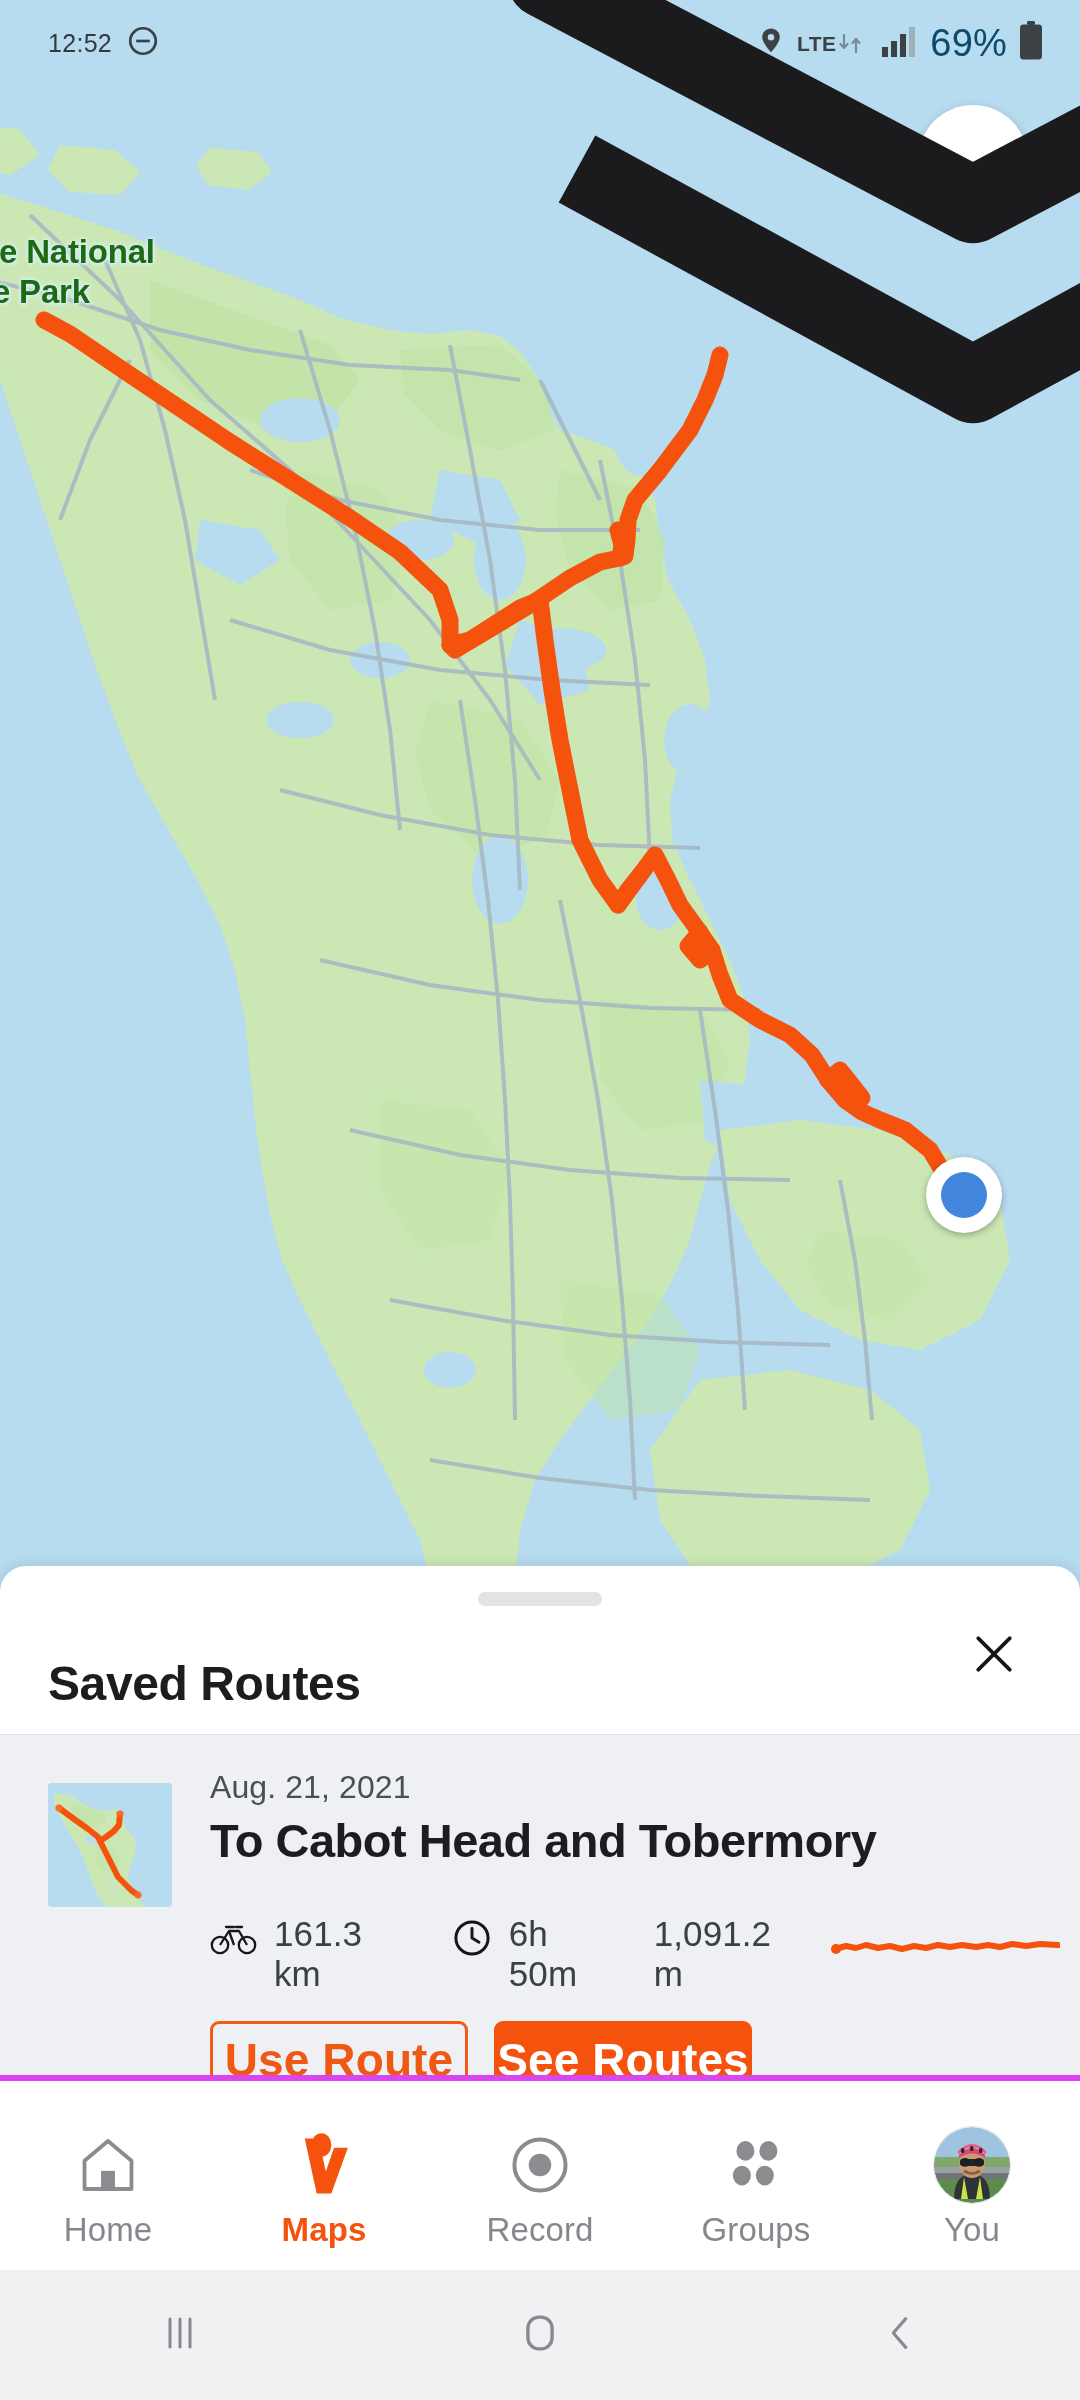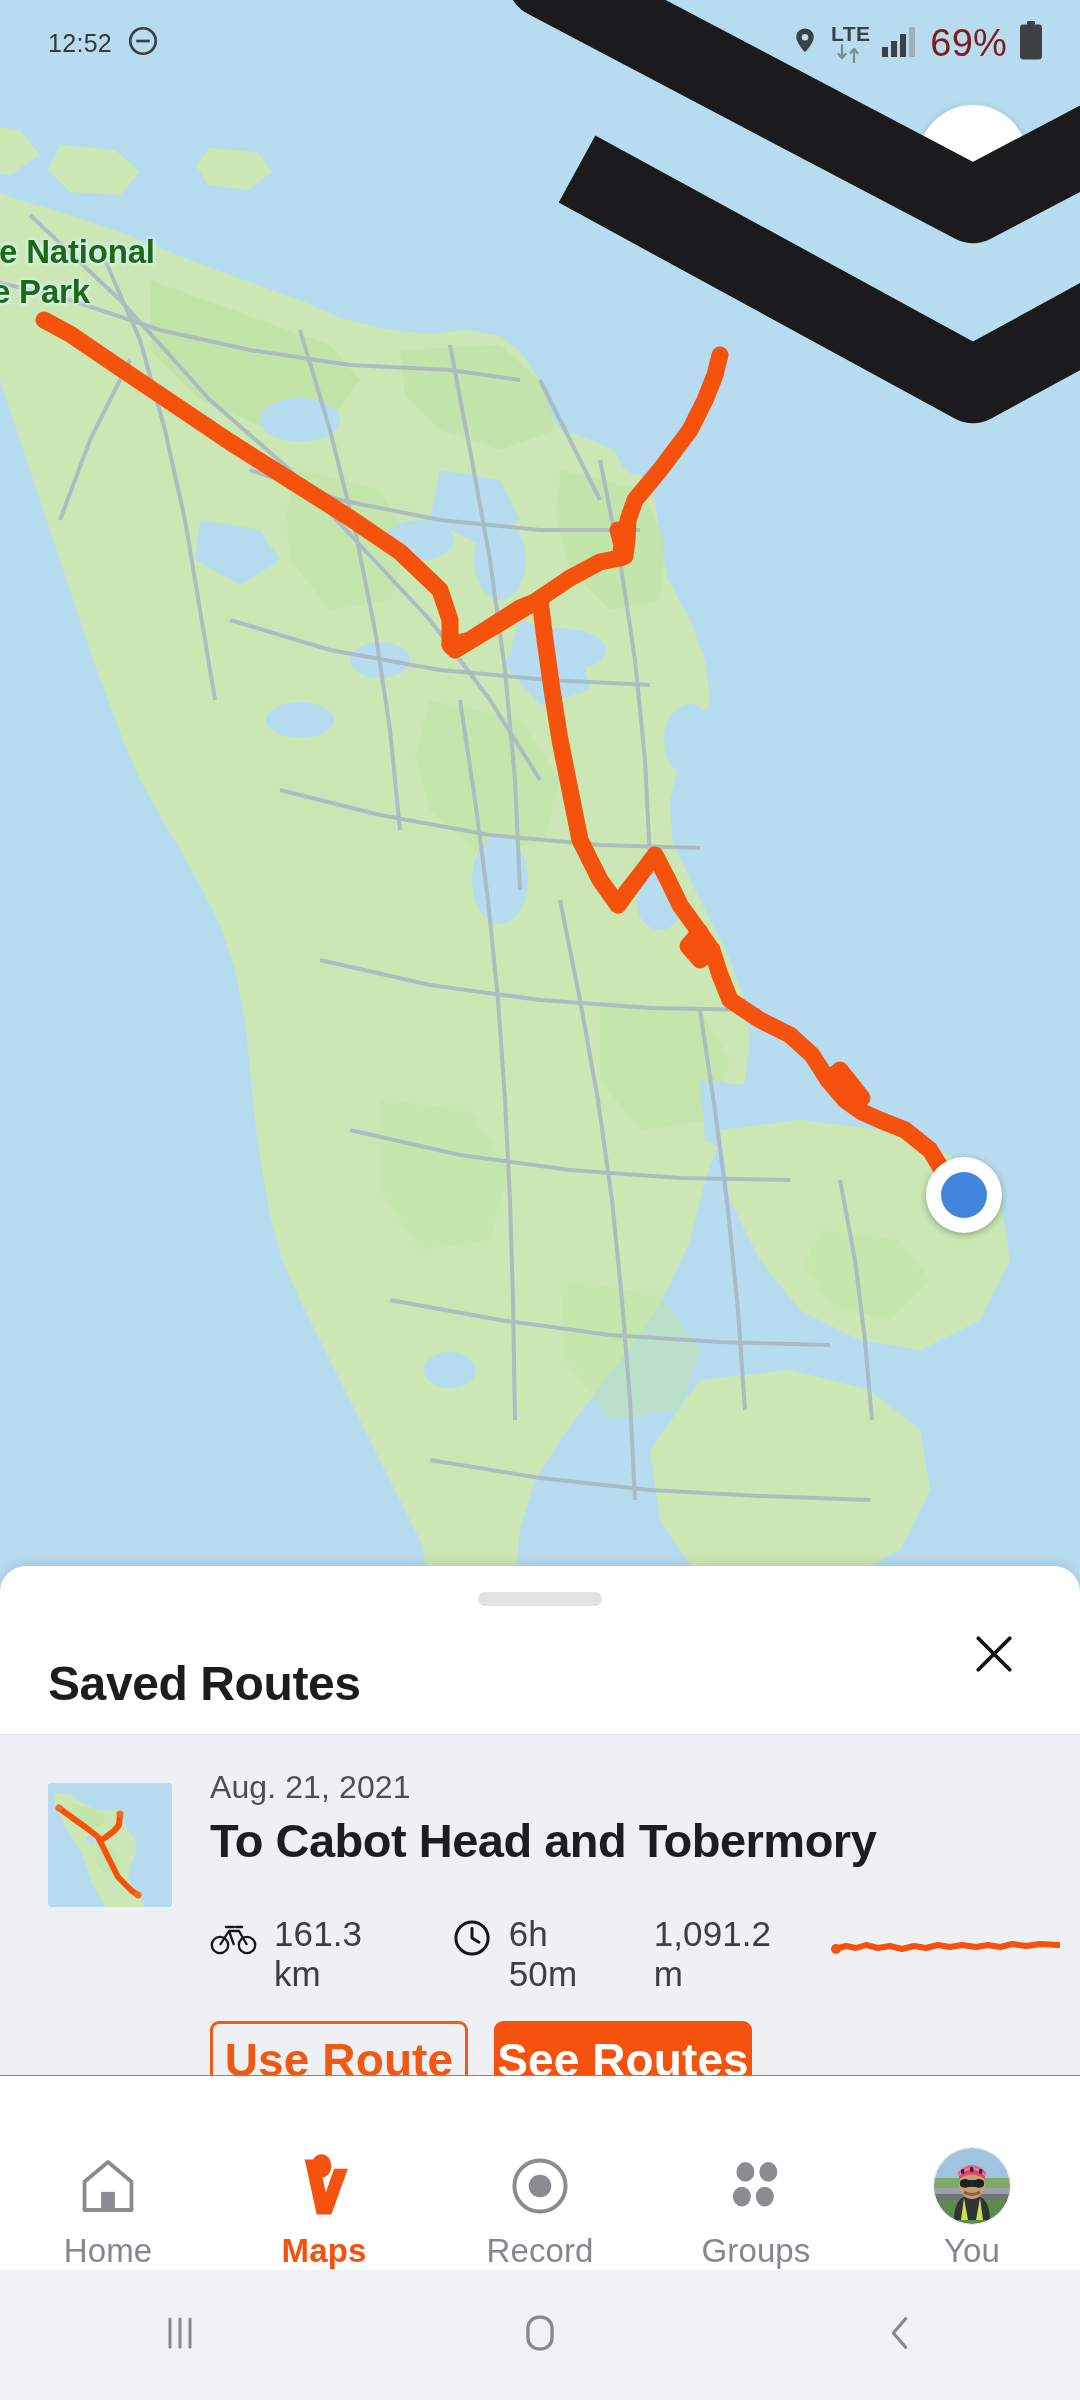"LTE" span { flex-direction: column -> row }
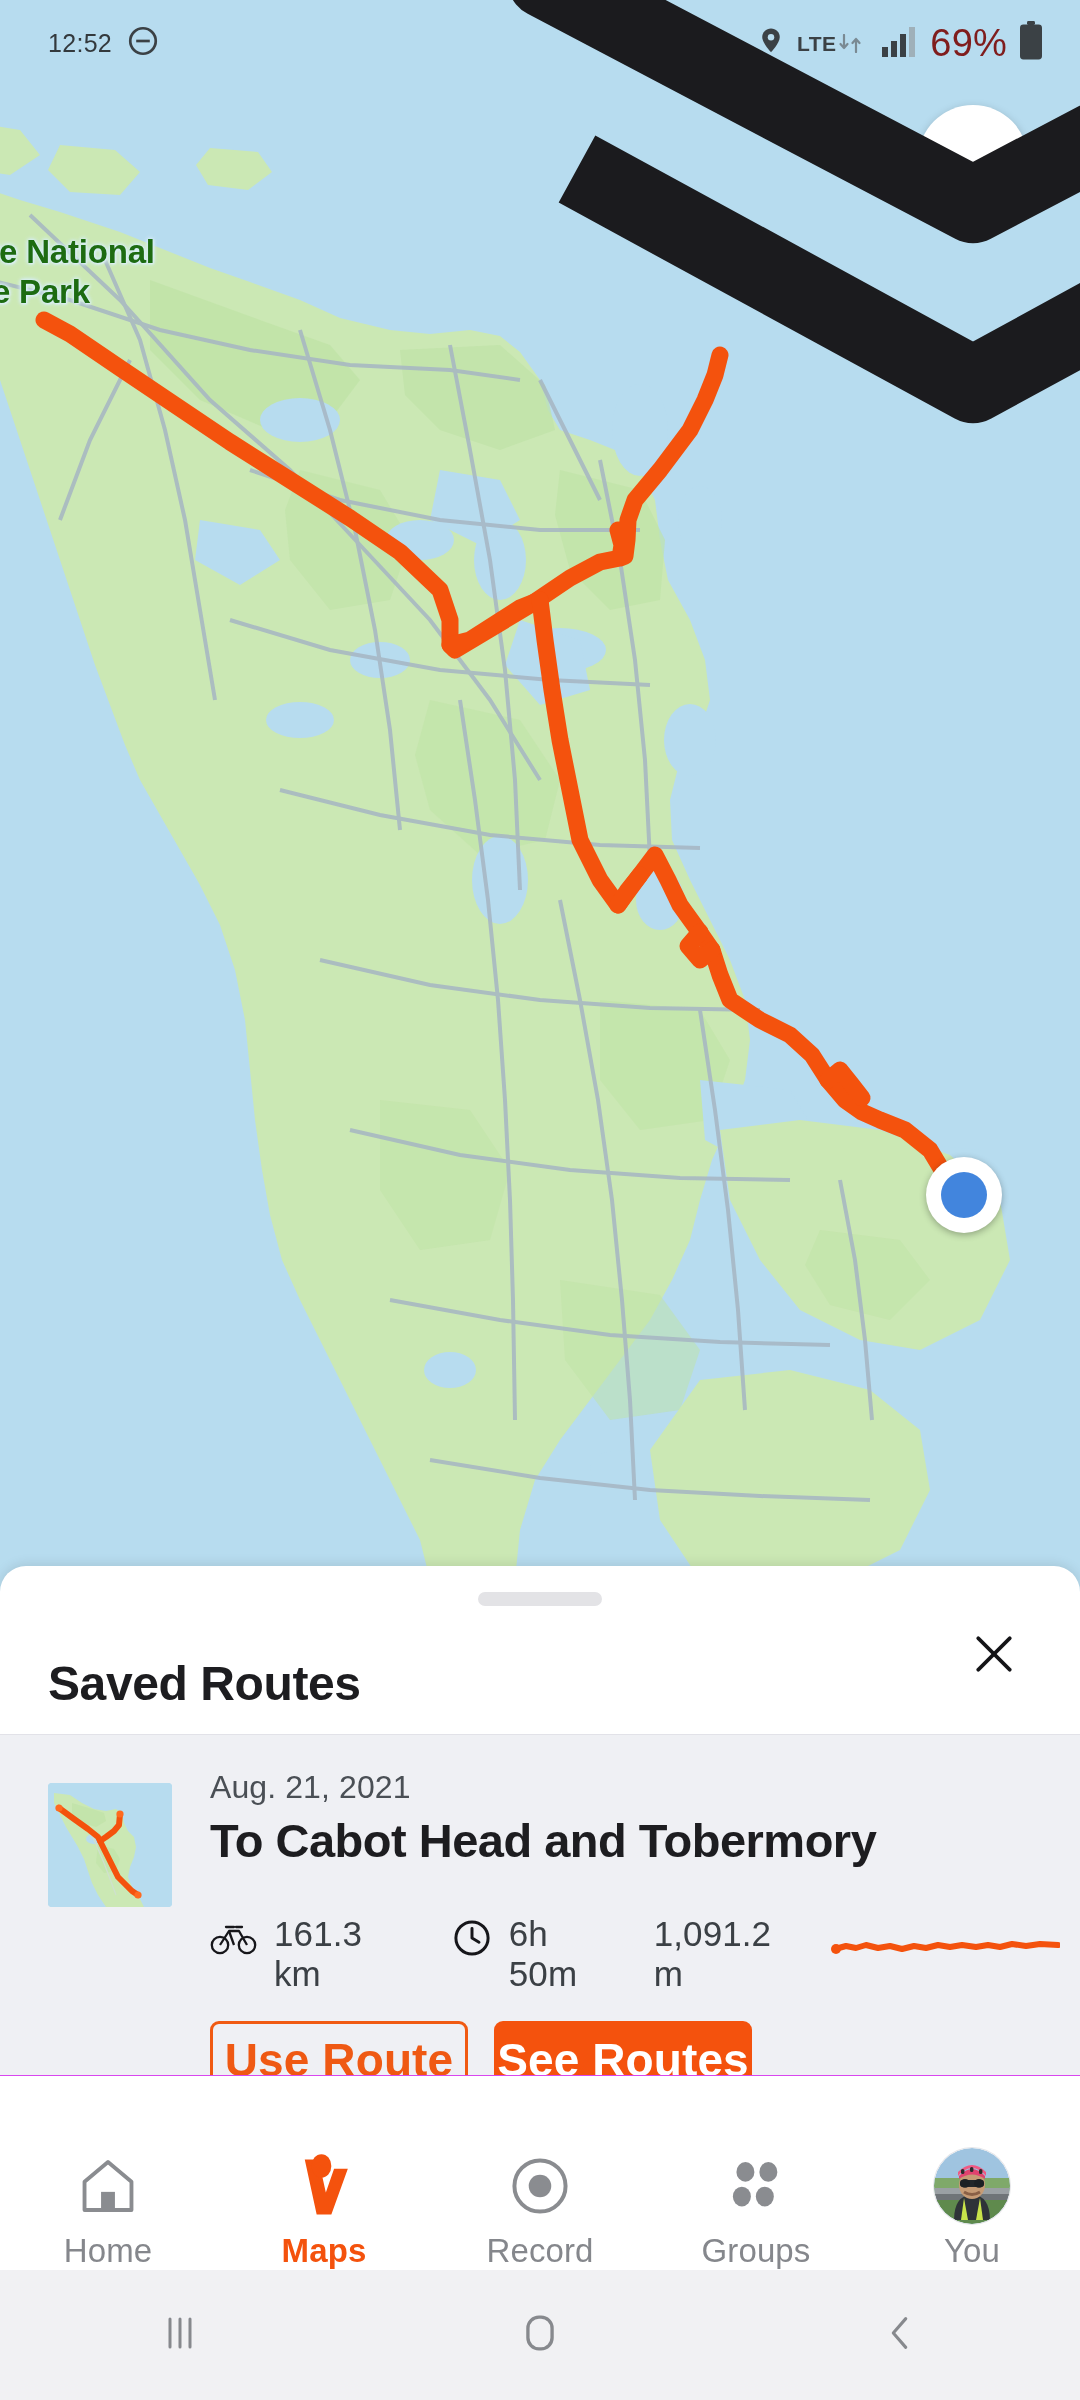"69%" .sb-batt-text { color: #7f1d1d -> #0c4a6e }
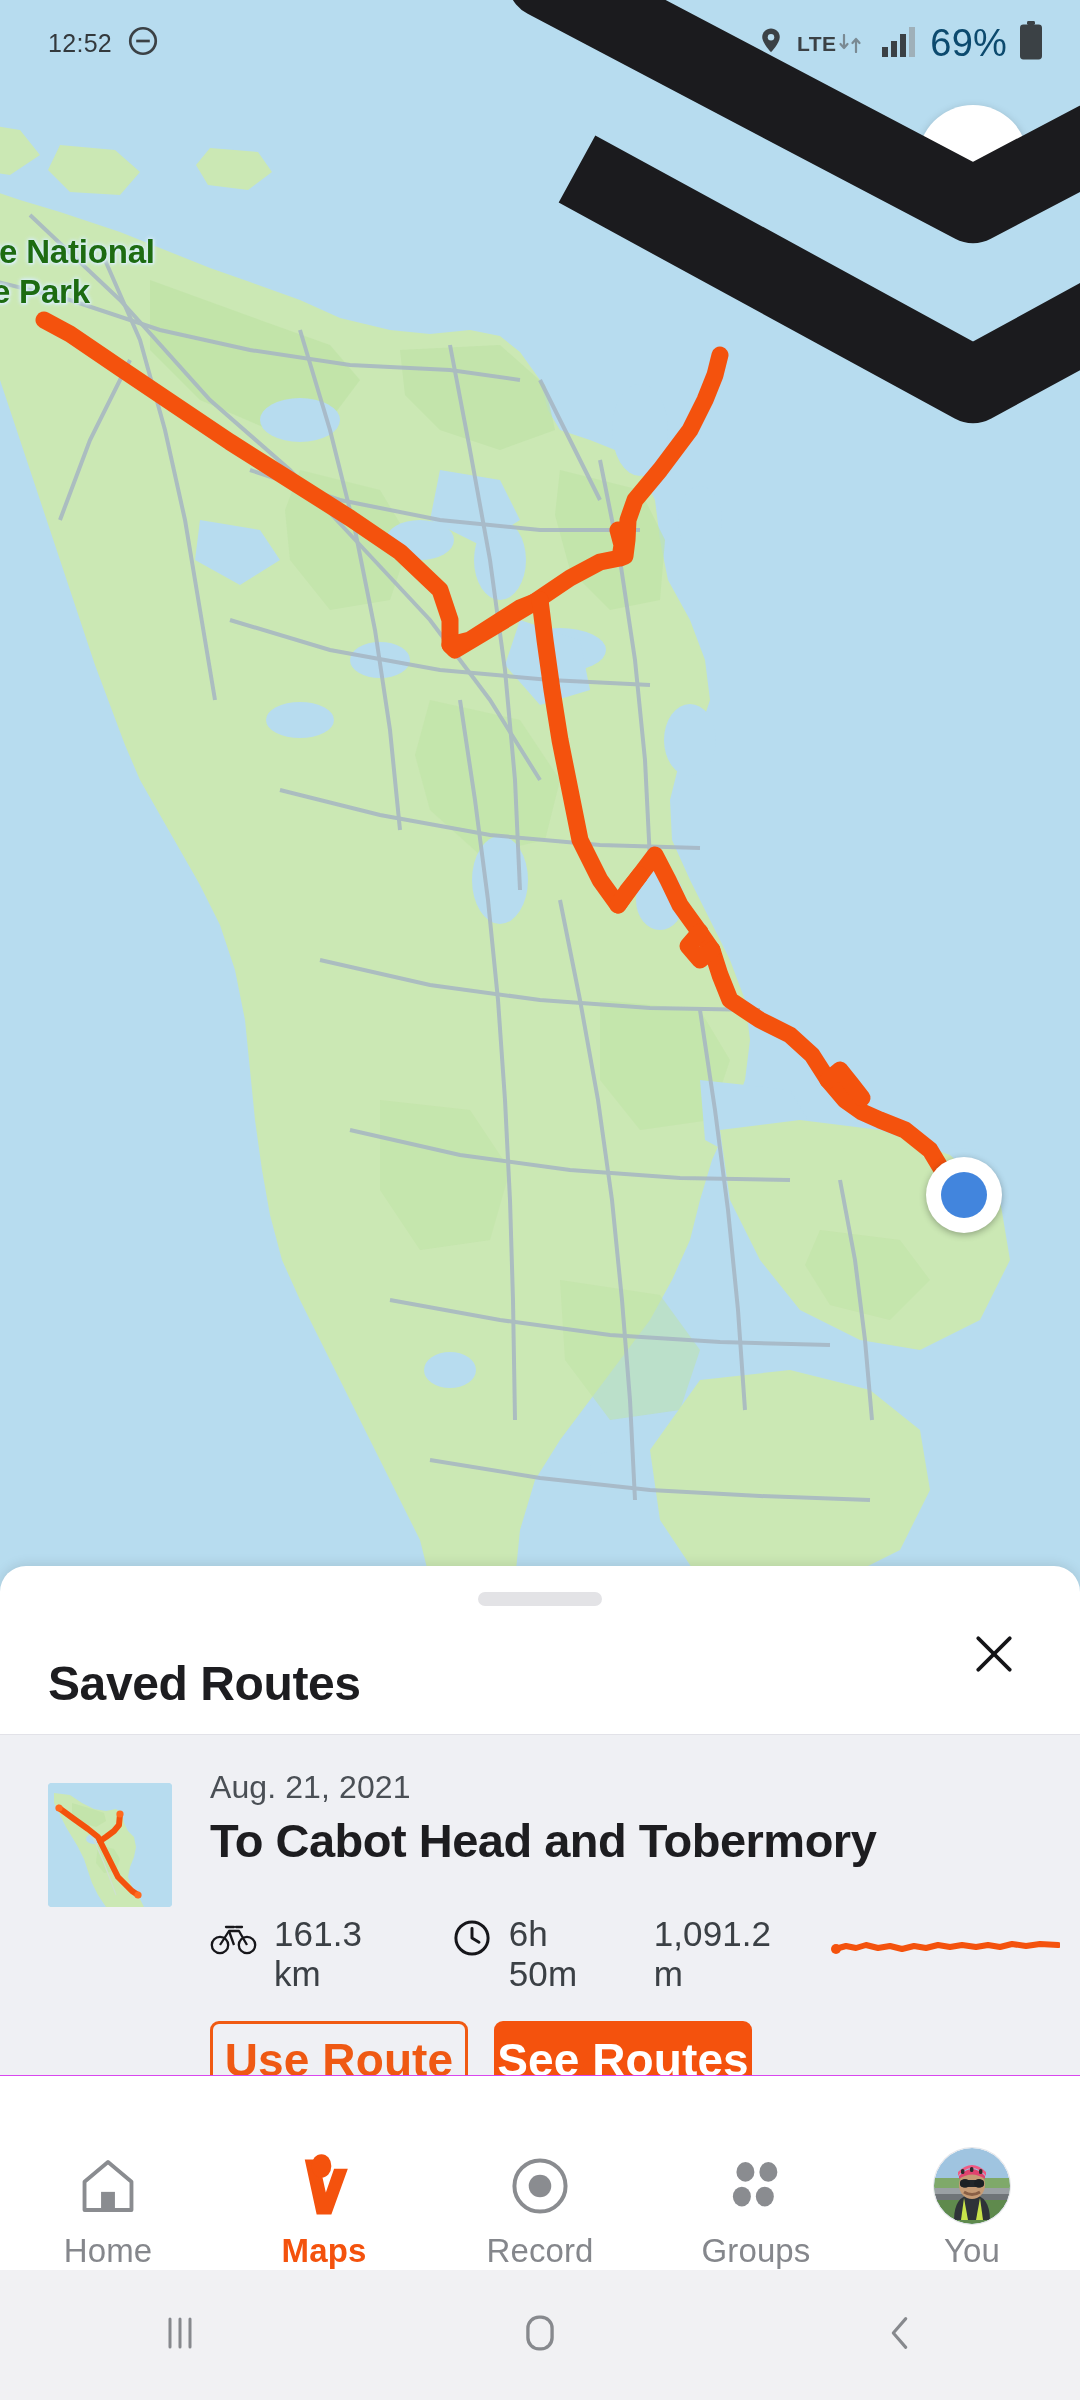"Home" #tab-bar { align-items: flex-end -> center; border-top: 1px solid #d946ef -> 6px solid #d946ef }
